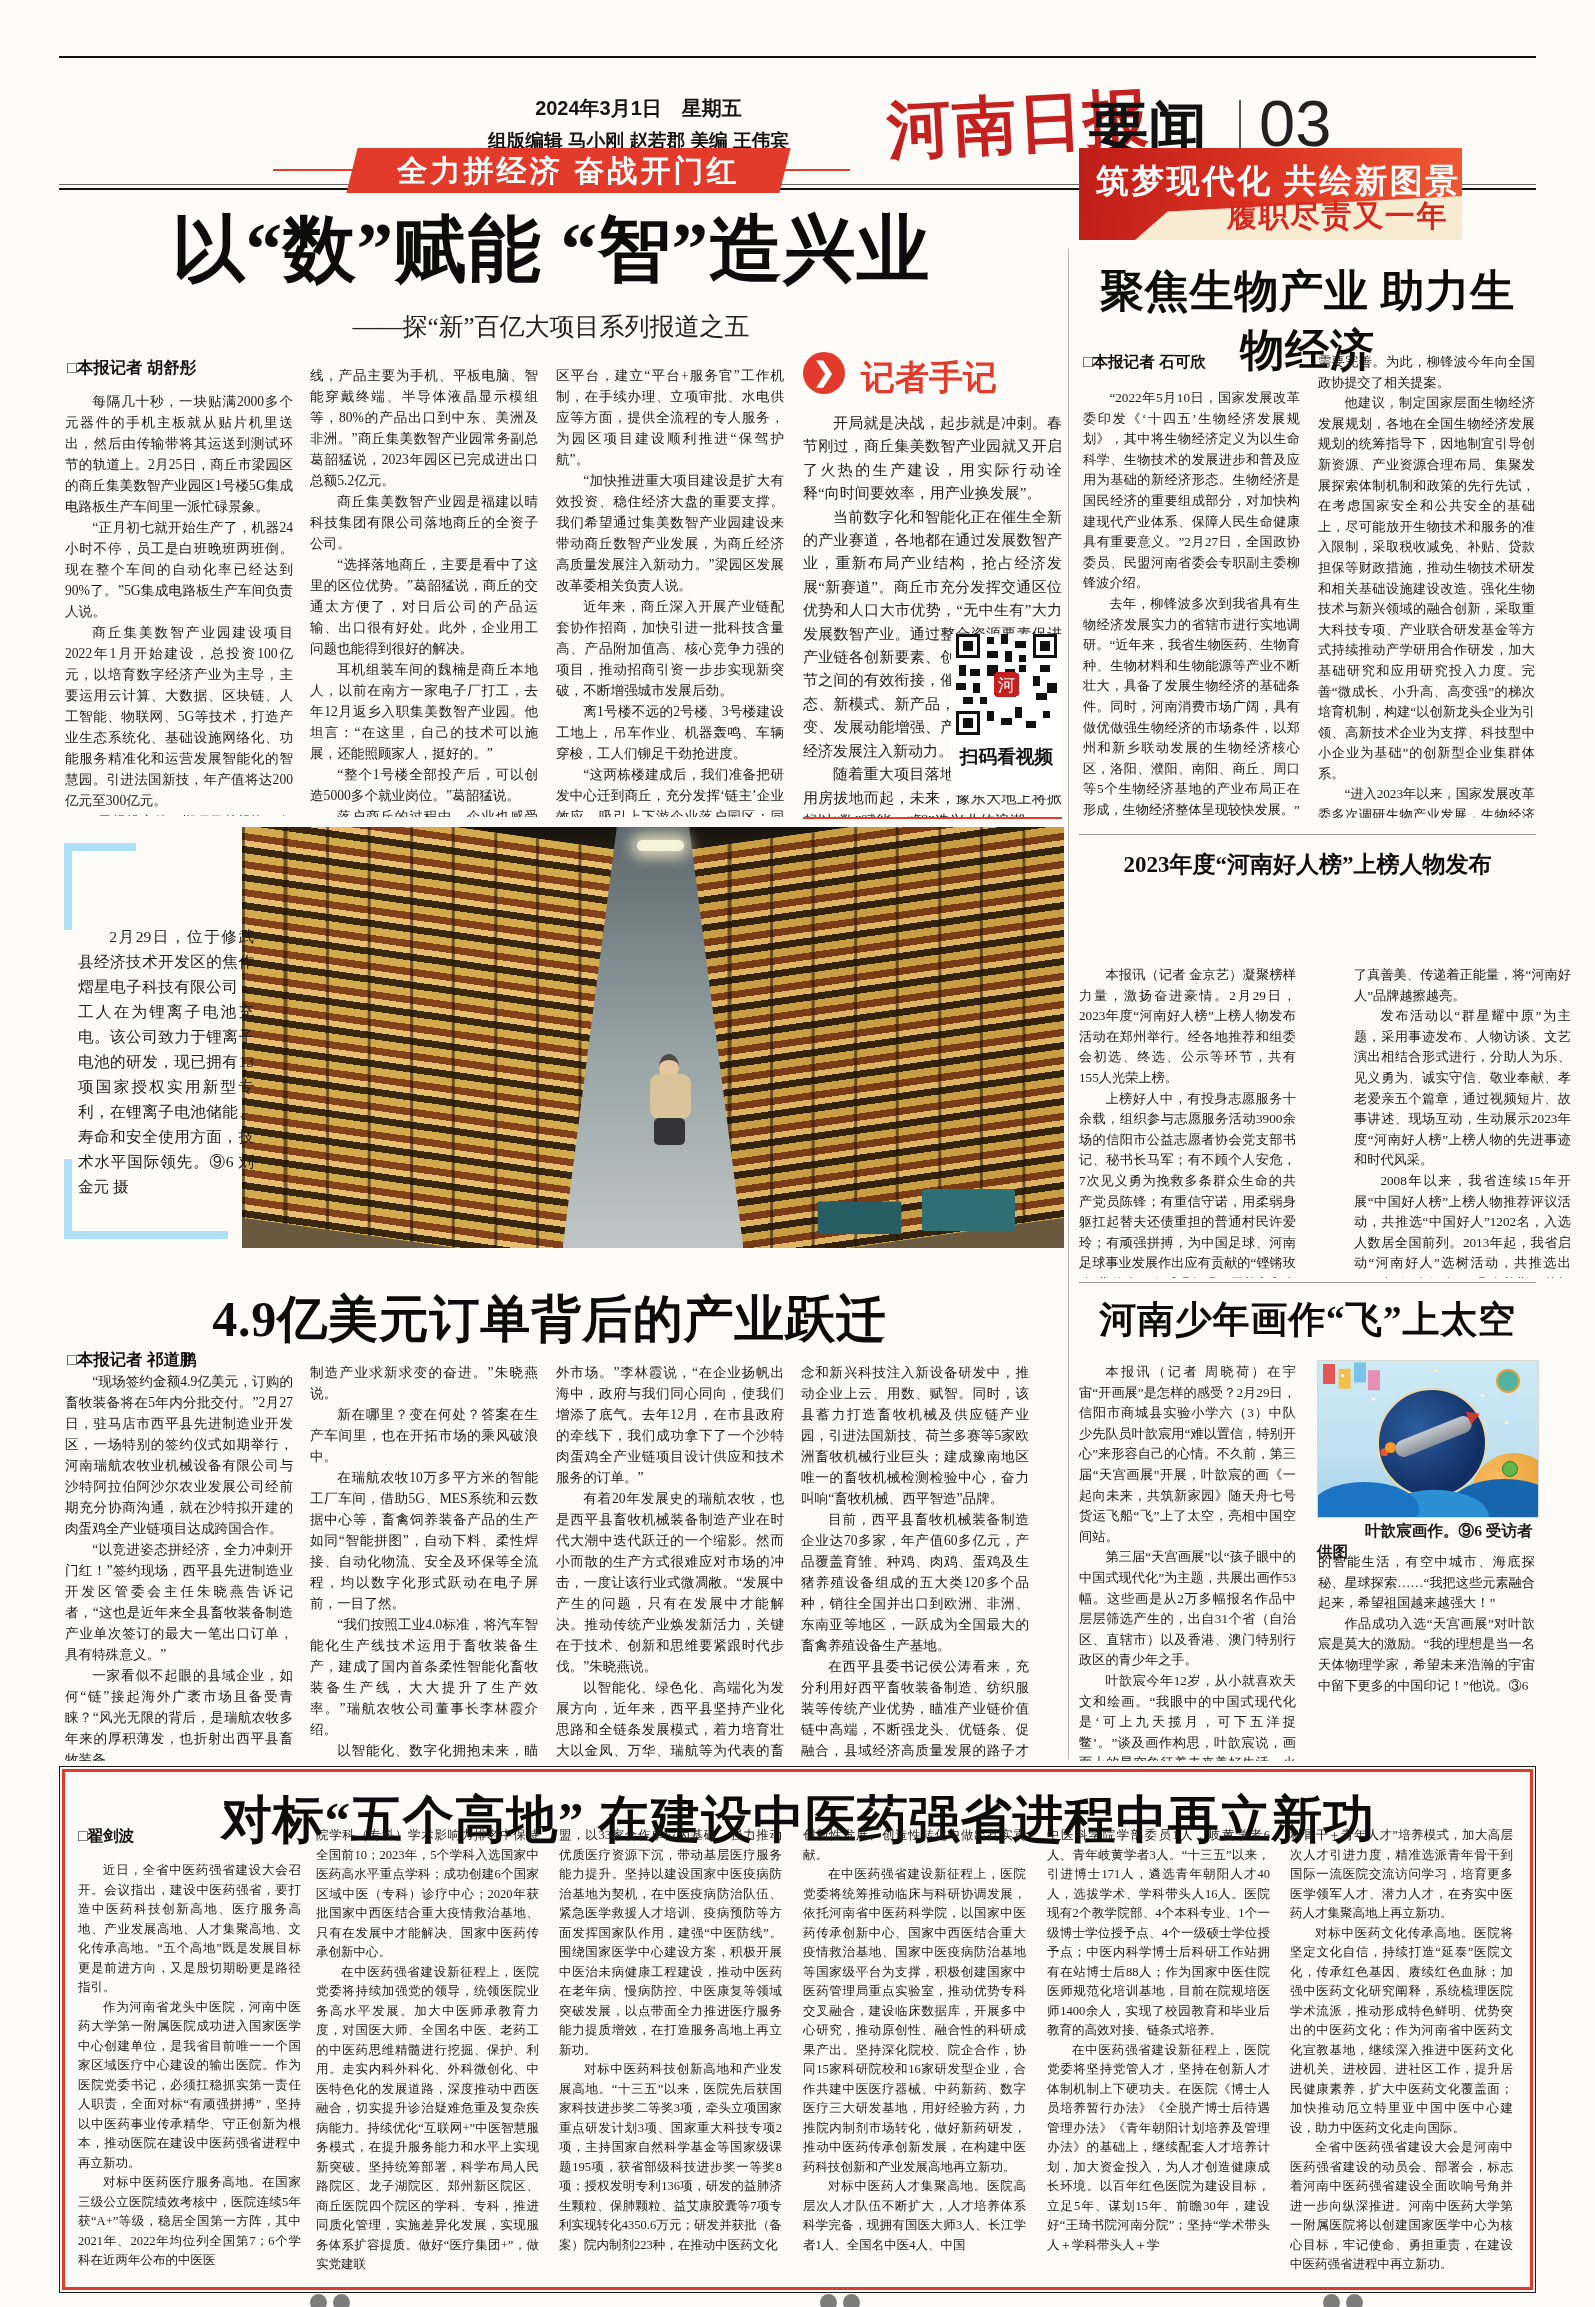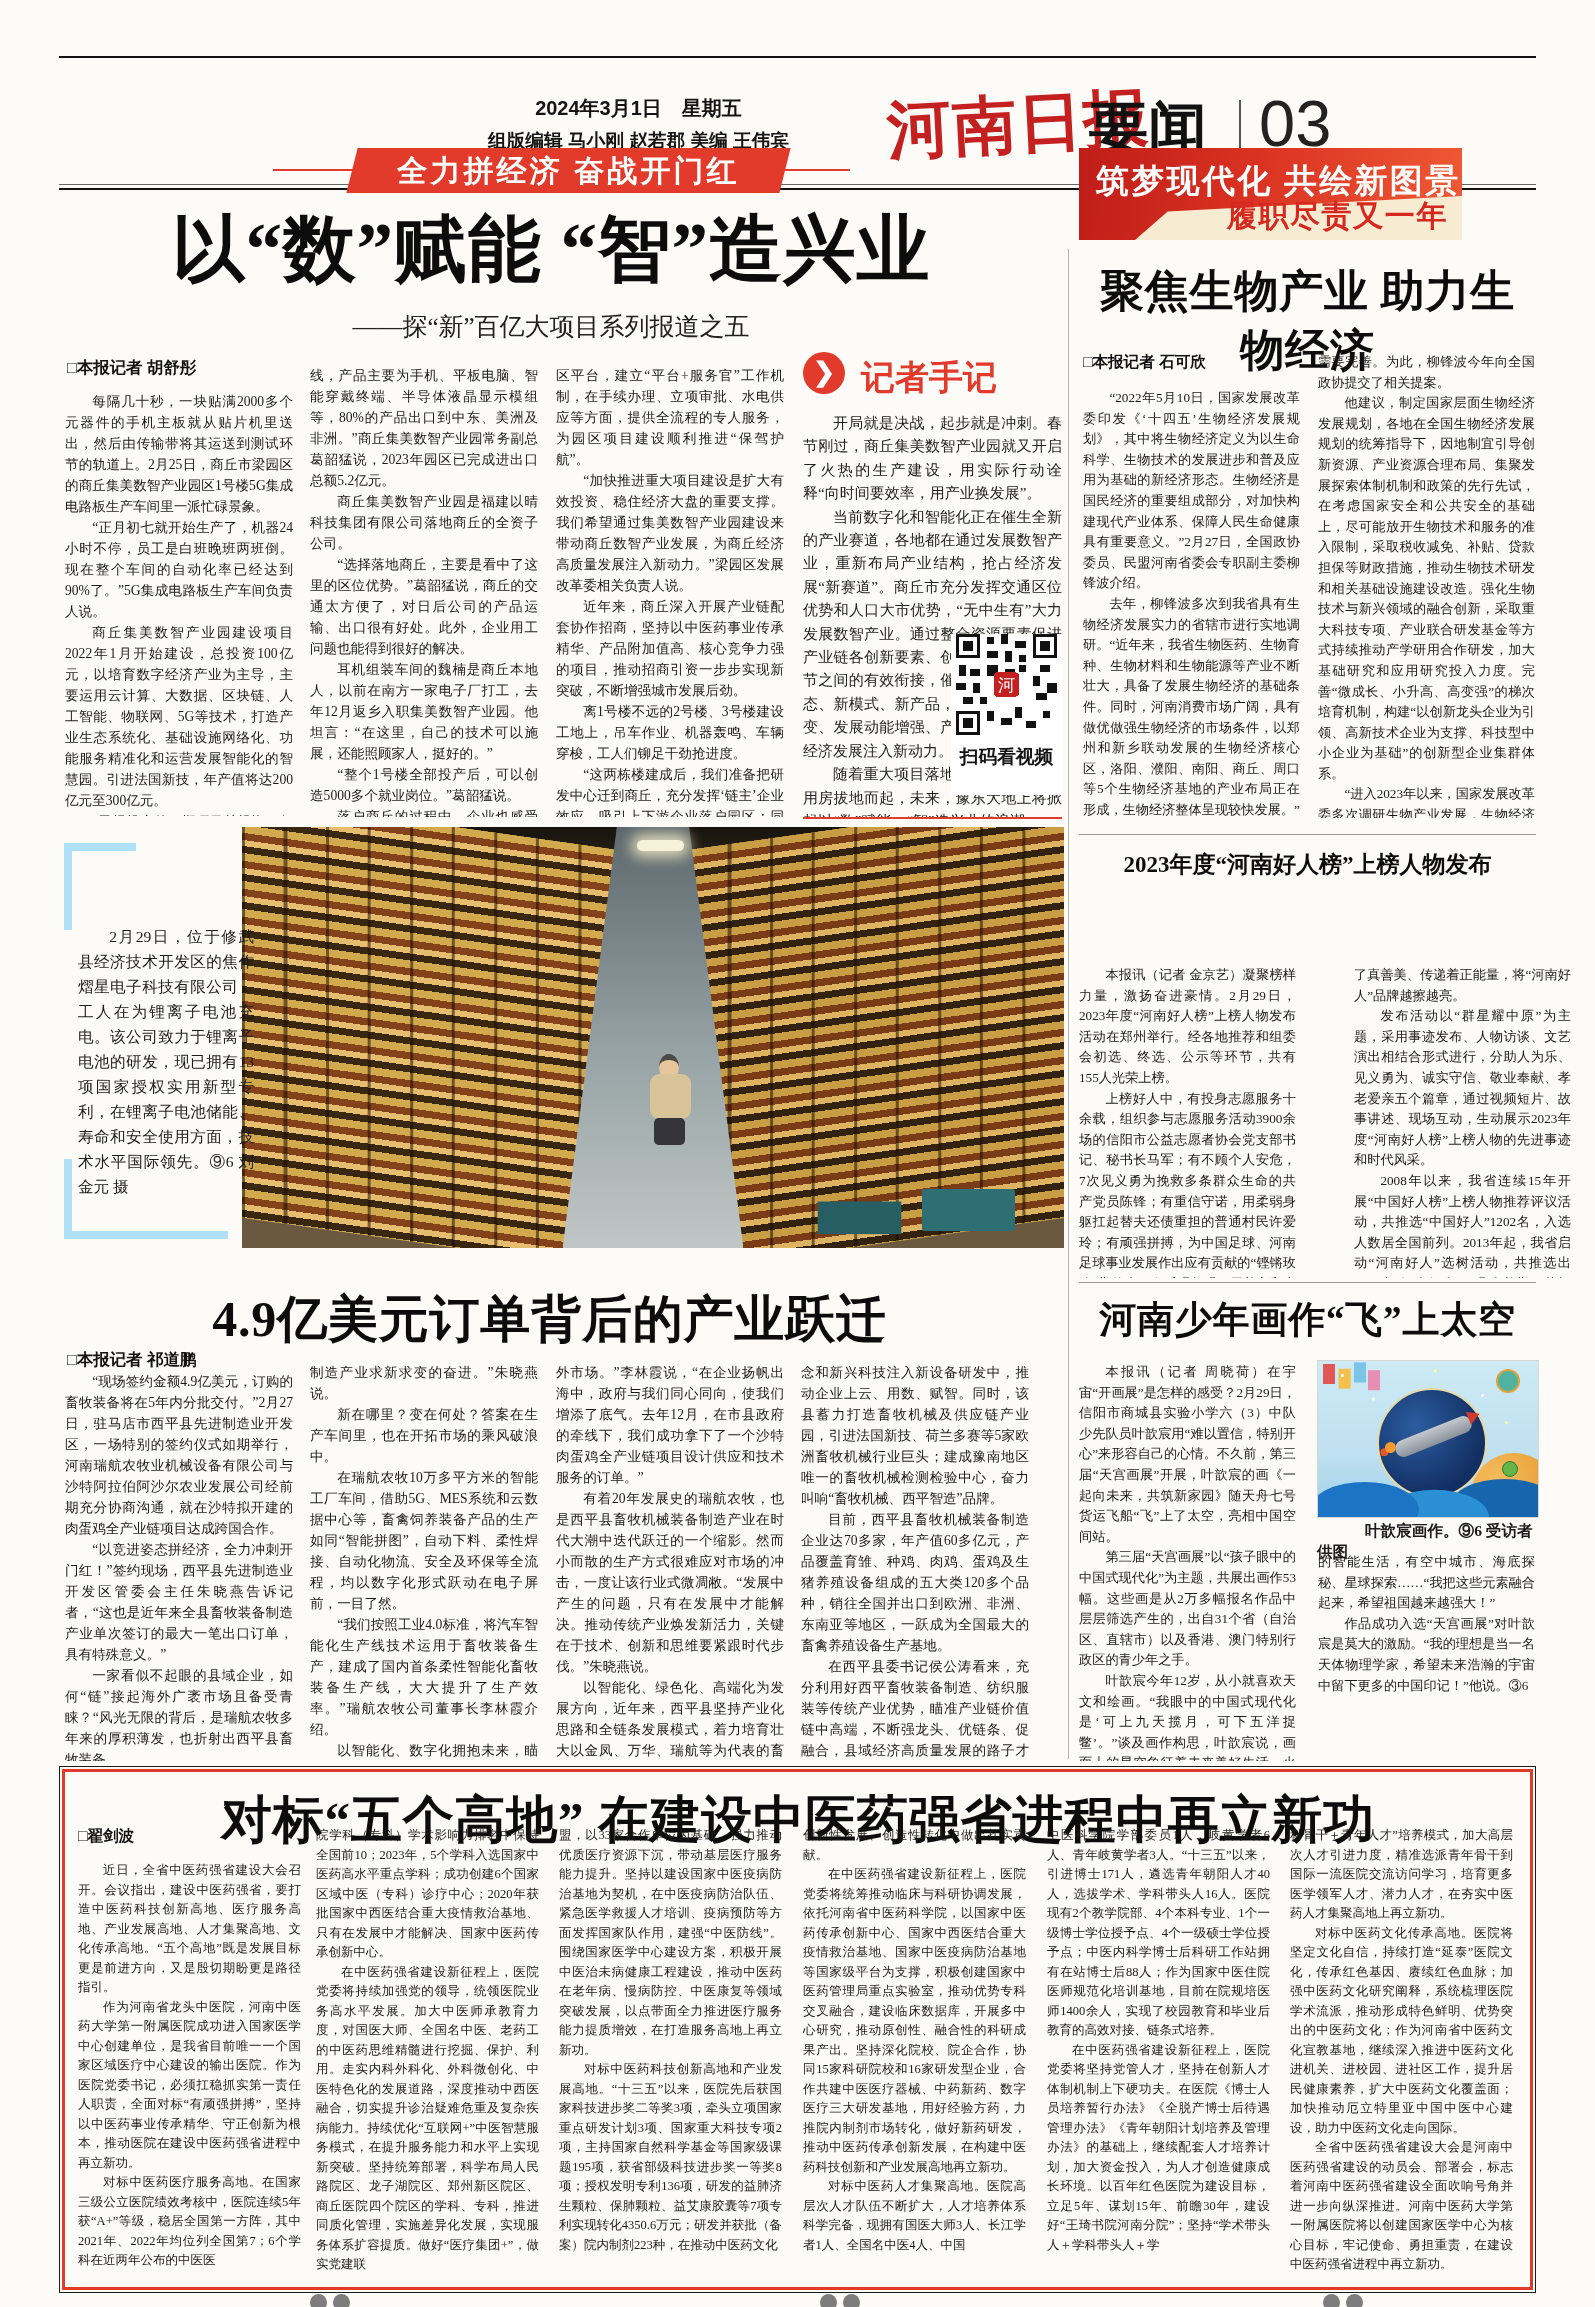"近年来，商丘深入开展产业链配套协作招商，坚持以中医药事业传承精华、产品附加值高、" p { text: 坚持以中医药事业传承精华 -> 加快引进一批科技含量高 }
